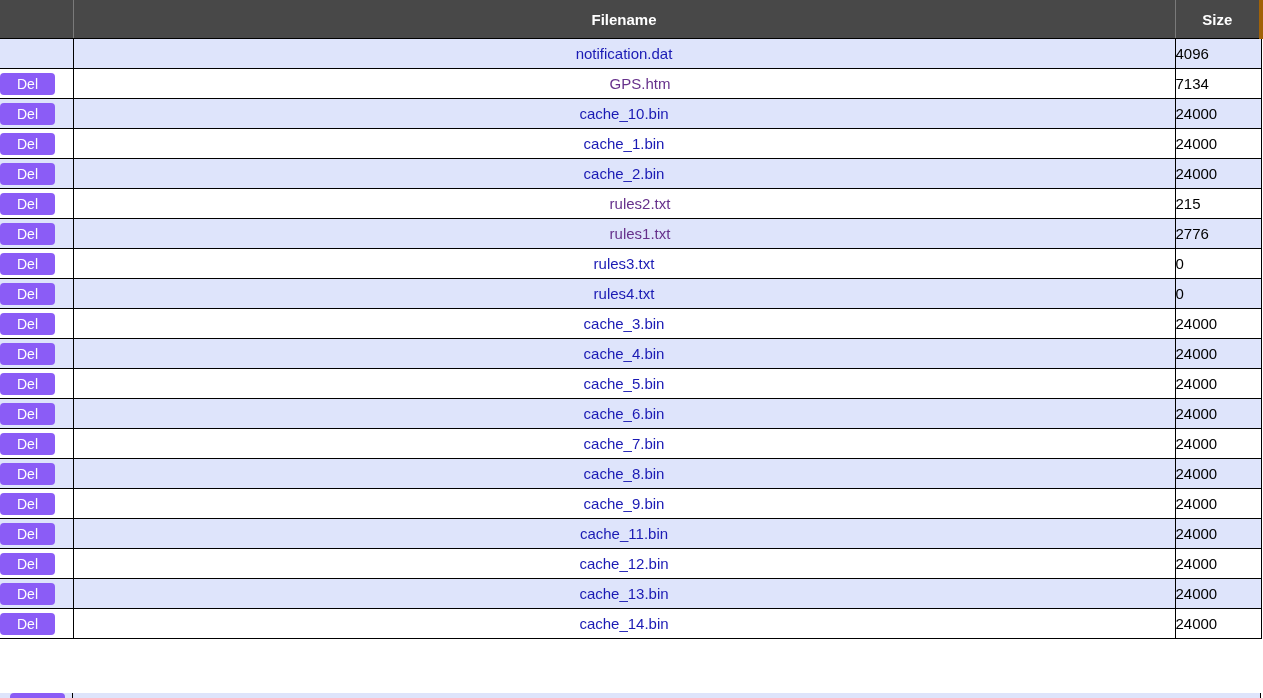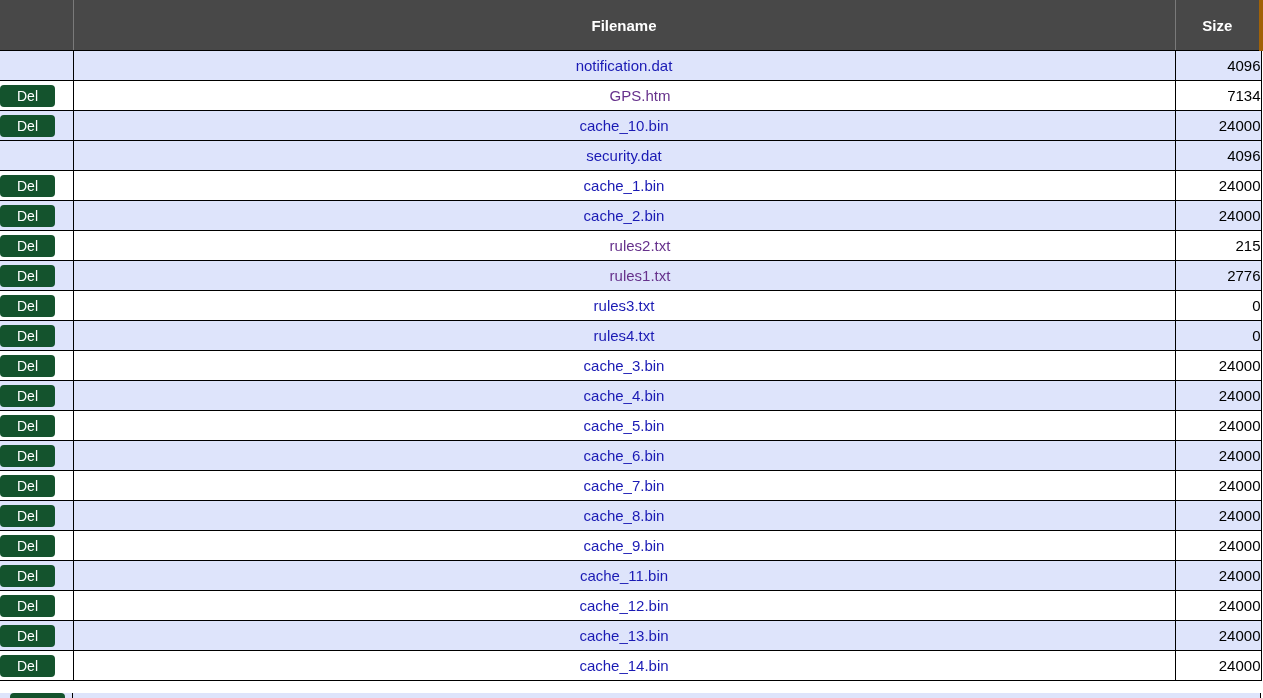"Filename" #file-table thead th { padding: 8px -> 2px }
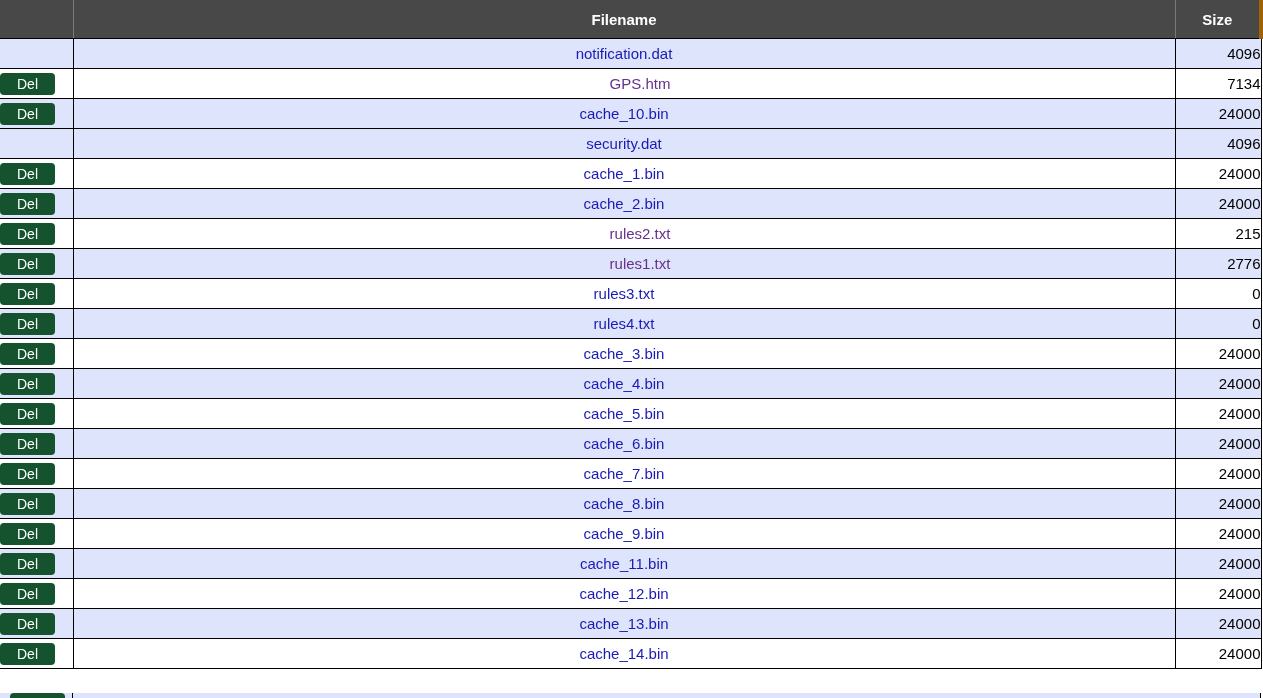"4096" td.cell-size { text-align: right -> left }
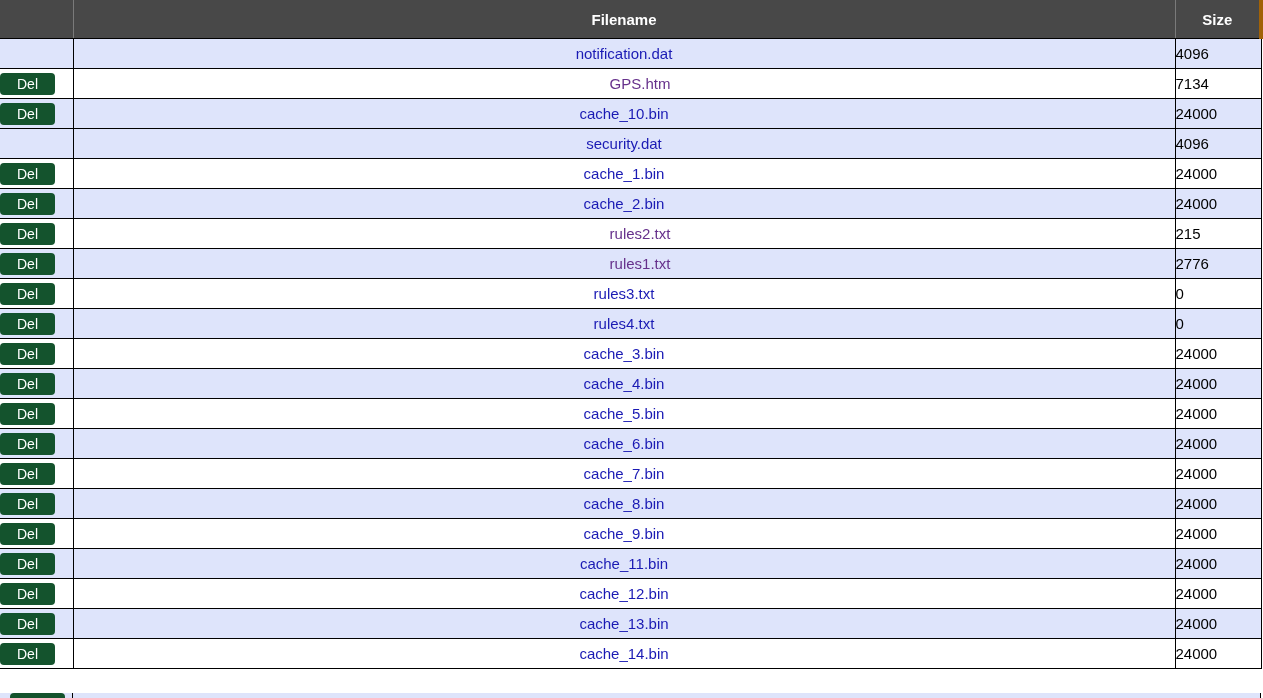"Del" .del-button { background: #14532d -> #8b5cf6 }
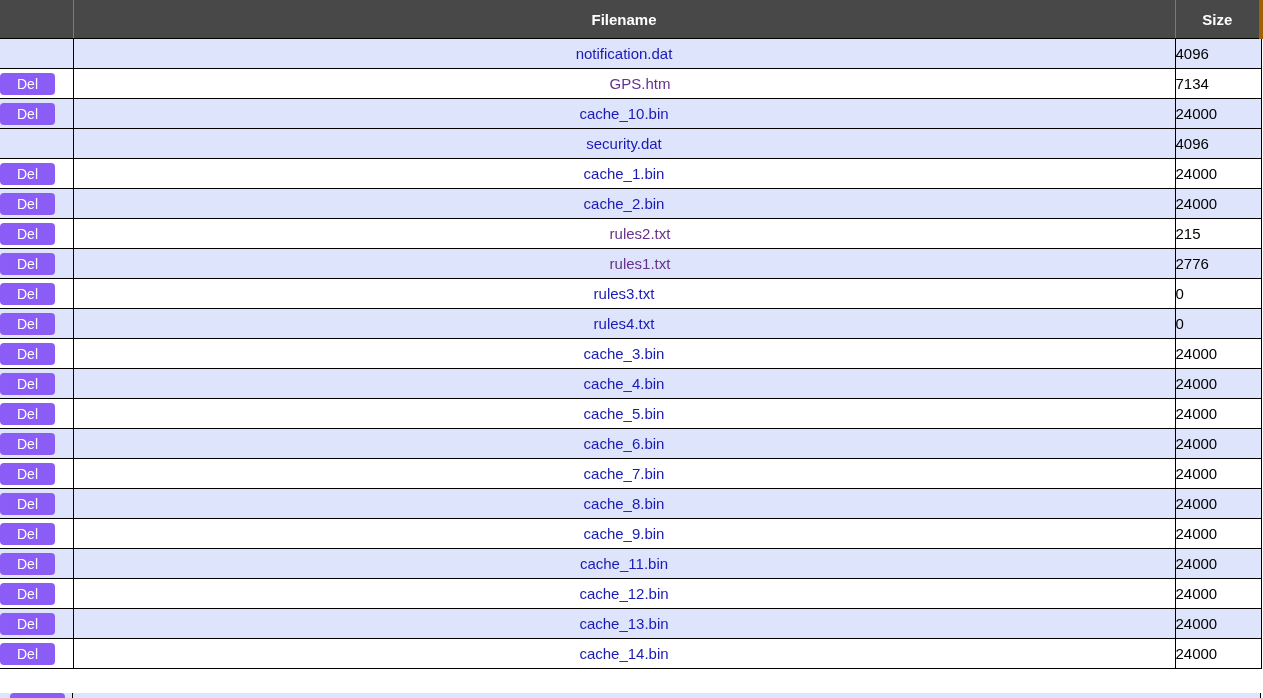"security.dat" tr.row-even { html: <tr> <td></td> <td><a>security.dat</a></td> <td>4096</td> </tr> -> none }
